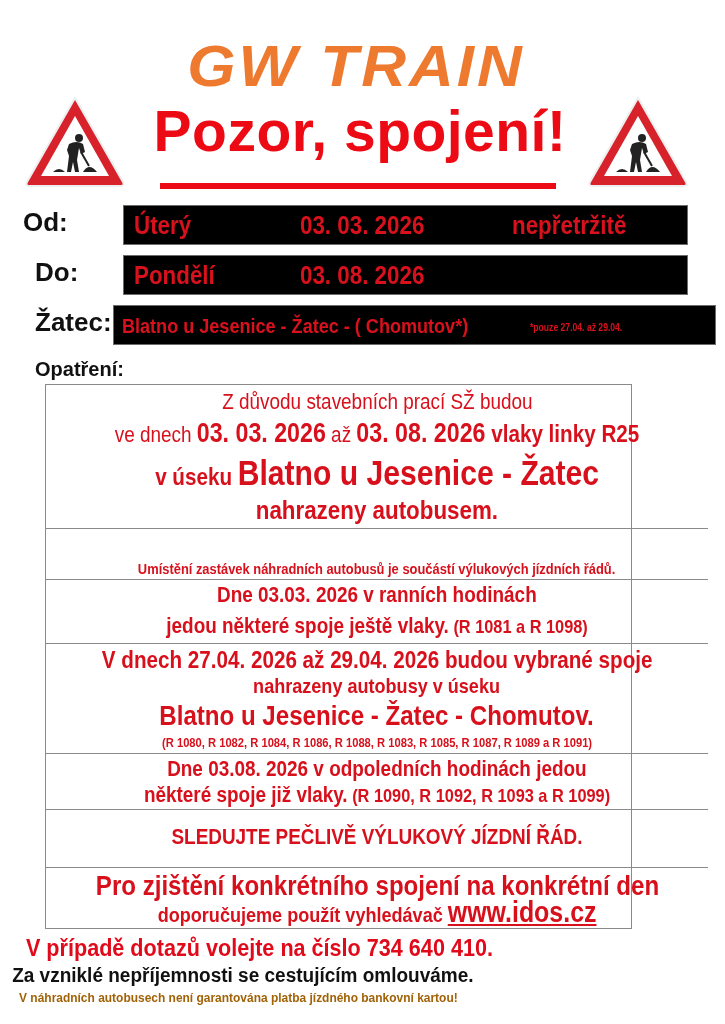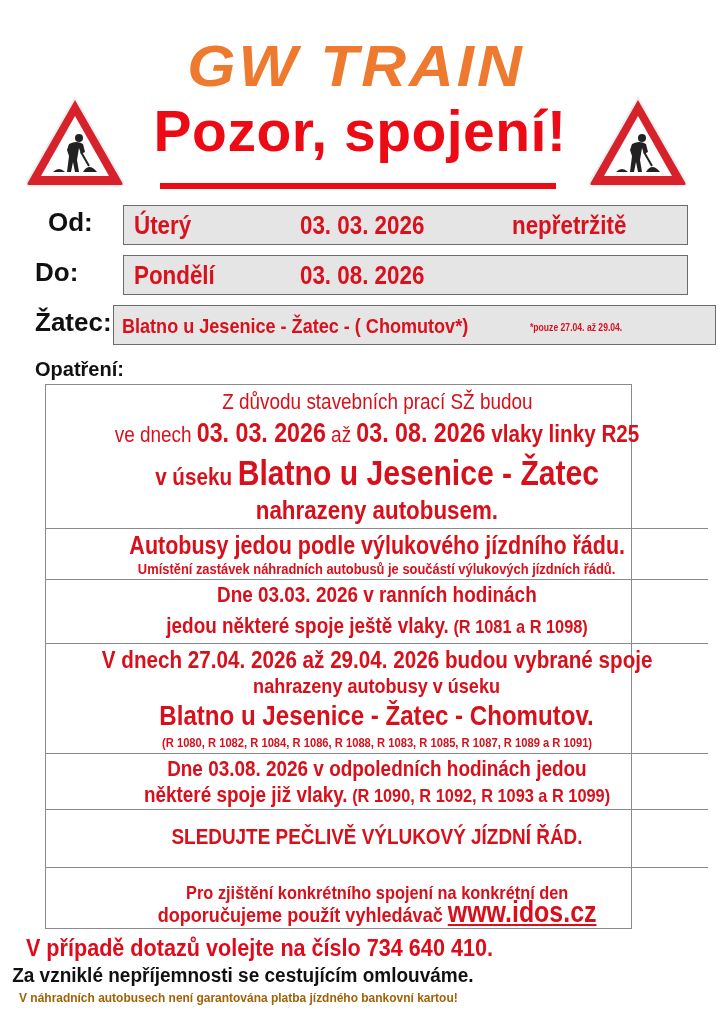"Od:" div.abs { left: 48px -> 23px }
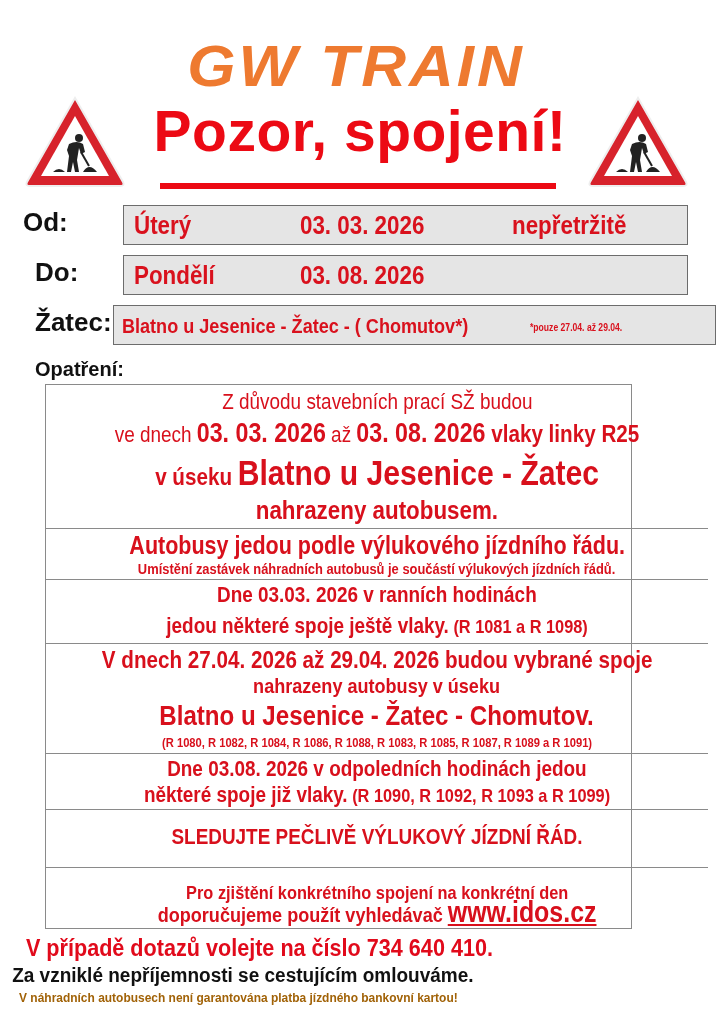"Úterý" .box { background: #e5e5e5 -> #000000 }
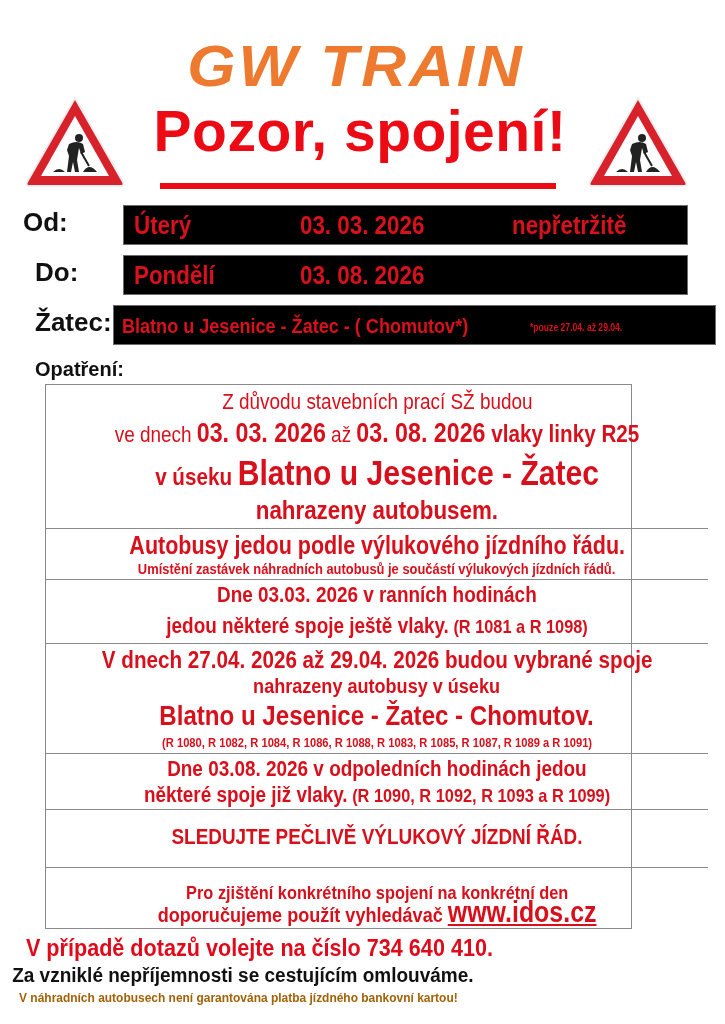"Autobusy jedou podle výlukového jízdního" div.tl { html: <div><span>Autobusy jedou podle výlukového jízdního řádu.</span></div> -> none }
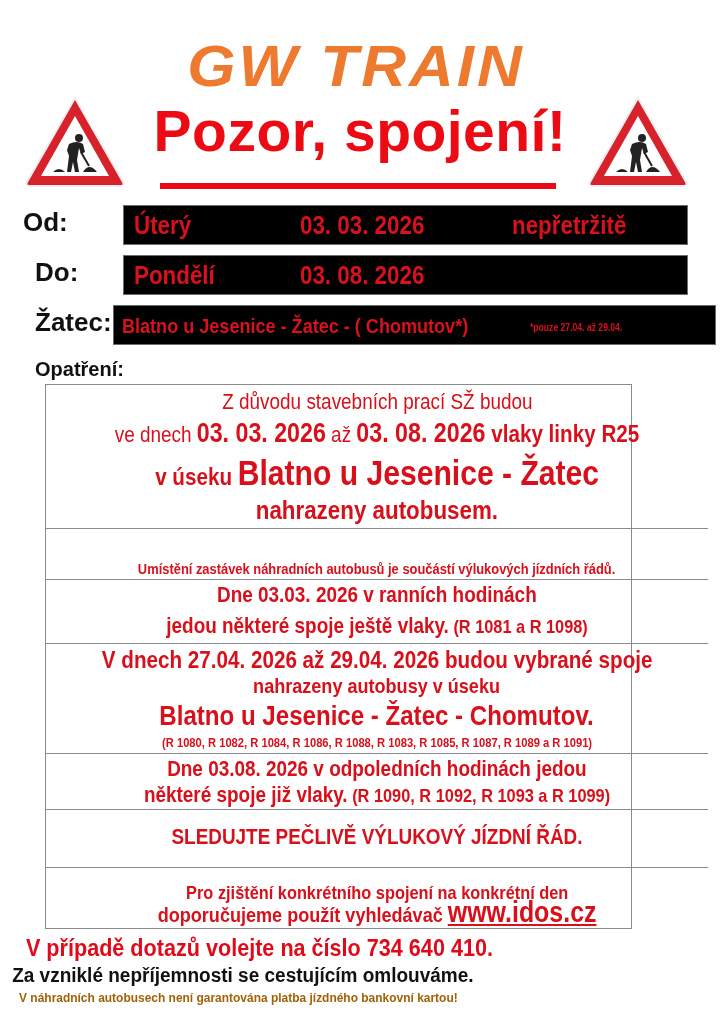"Pro zjištění konkrétního spojení na" div.tl { font-size: 19px -> 28px; top: 14px -> 2px }
